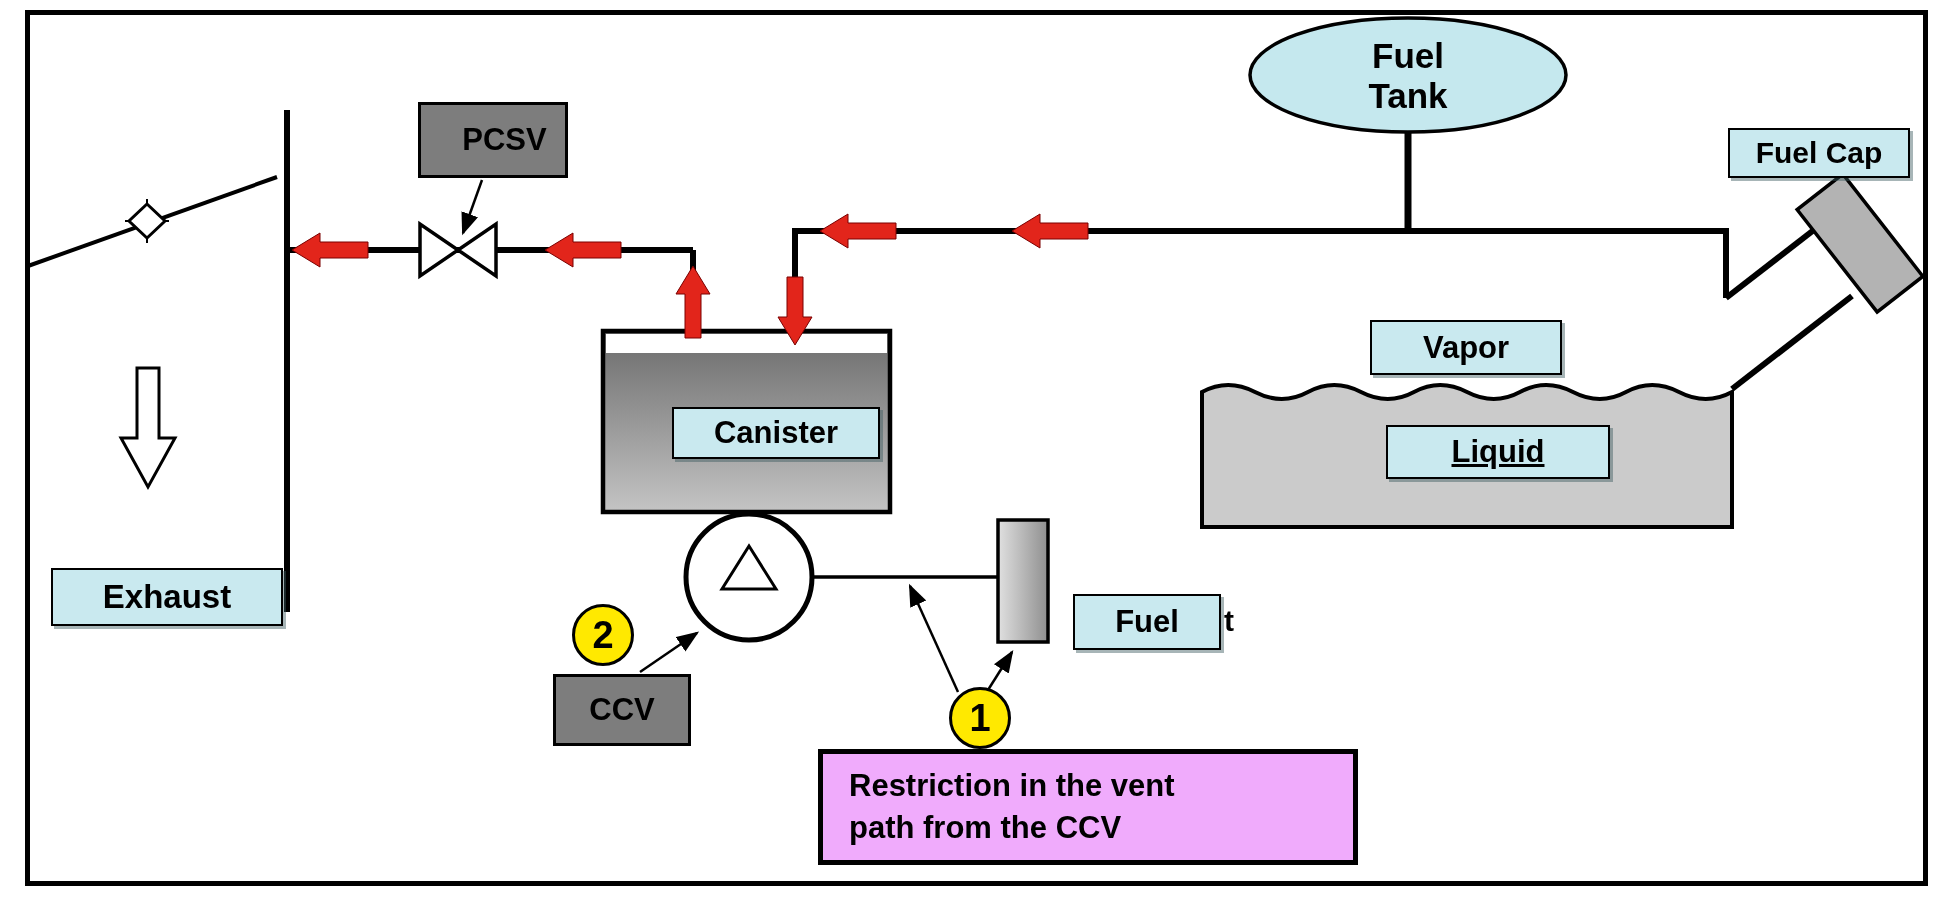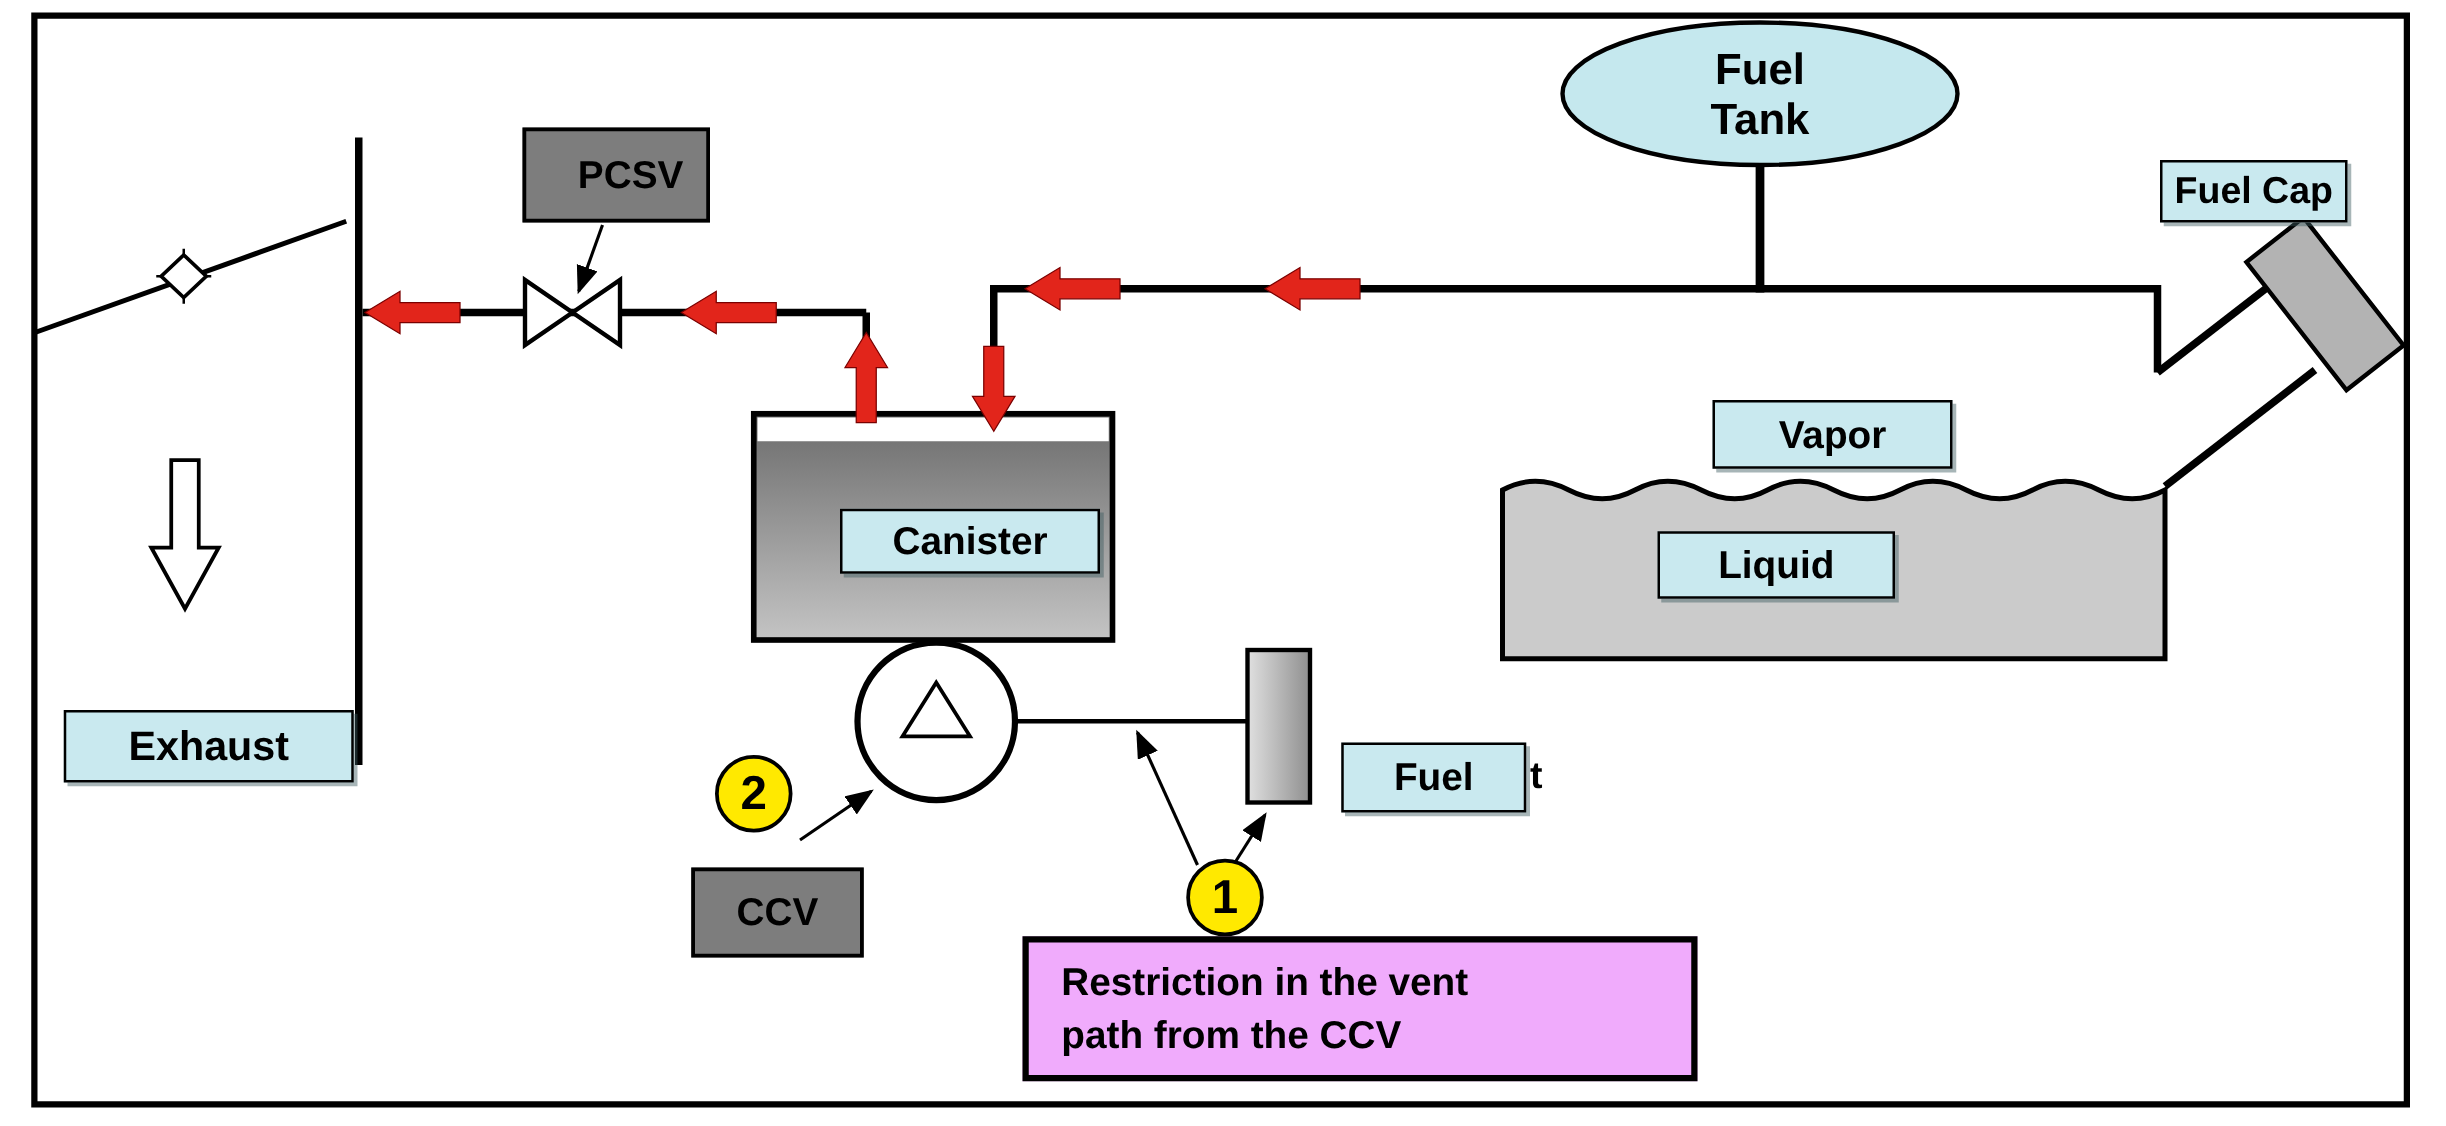"Fuel Cap" div.label-box { width: 150px -> 182px }
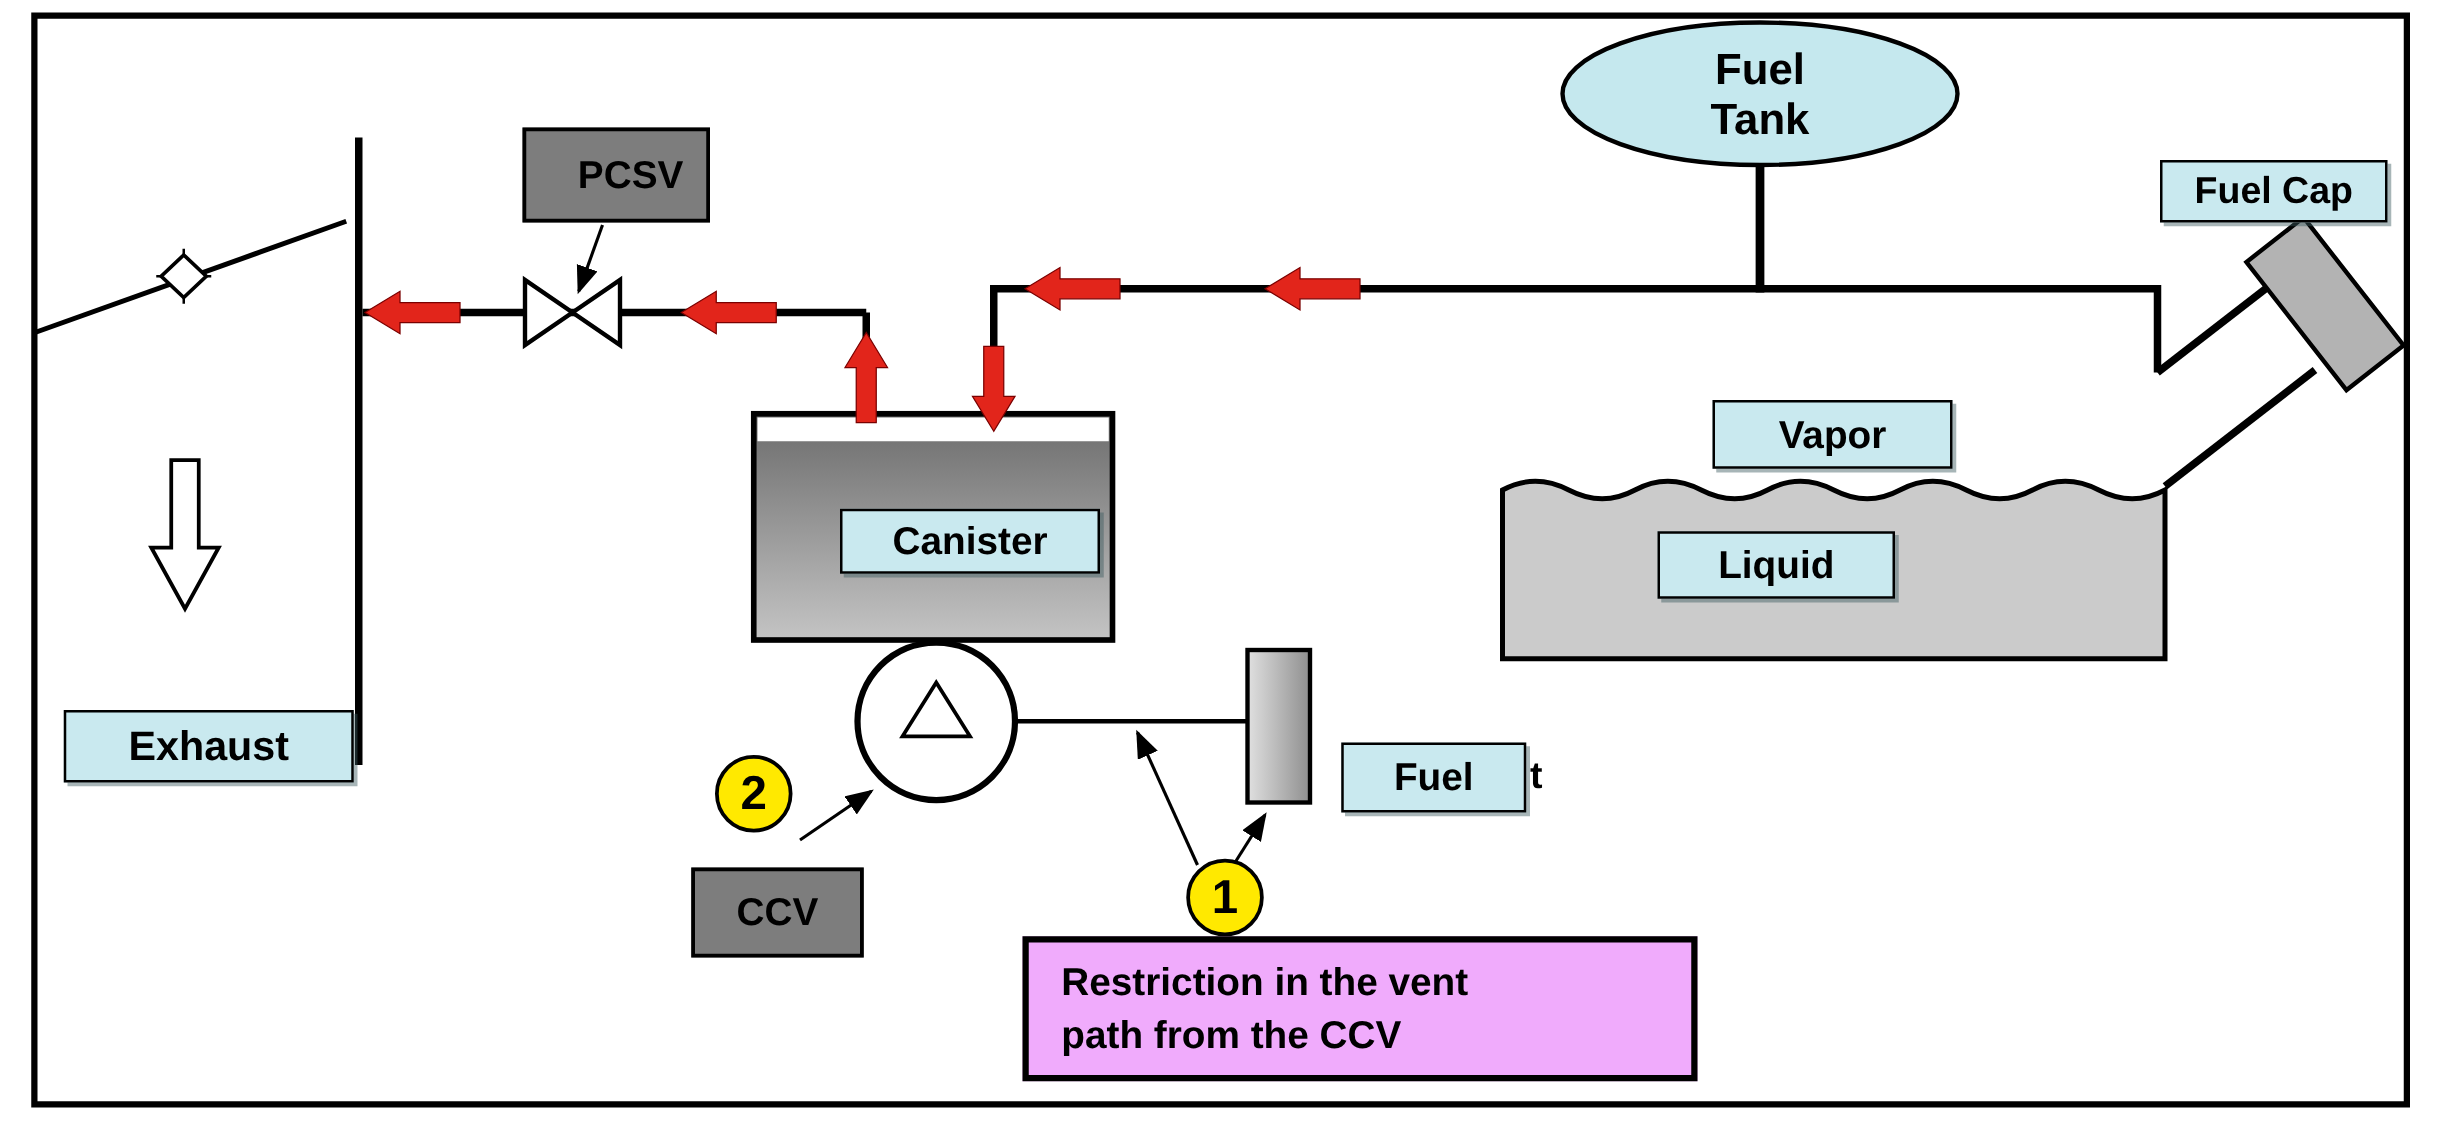"Liquid" div.label-box { left: 1326px -> 1386px; text-decoration: none -> underline; width: 190px -> 224px }
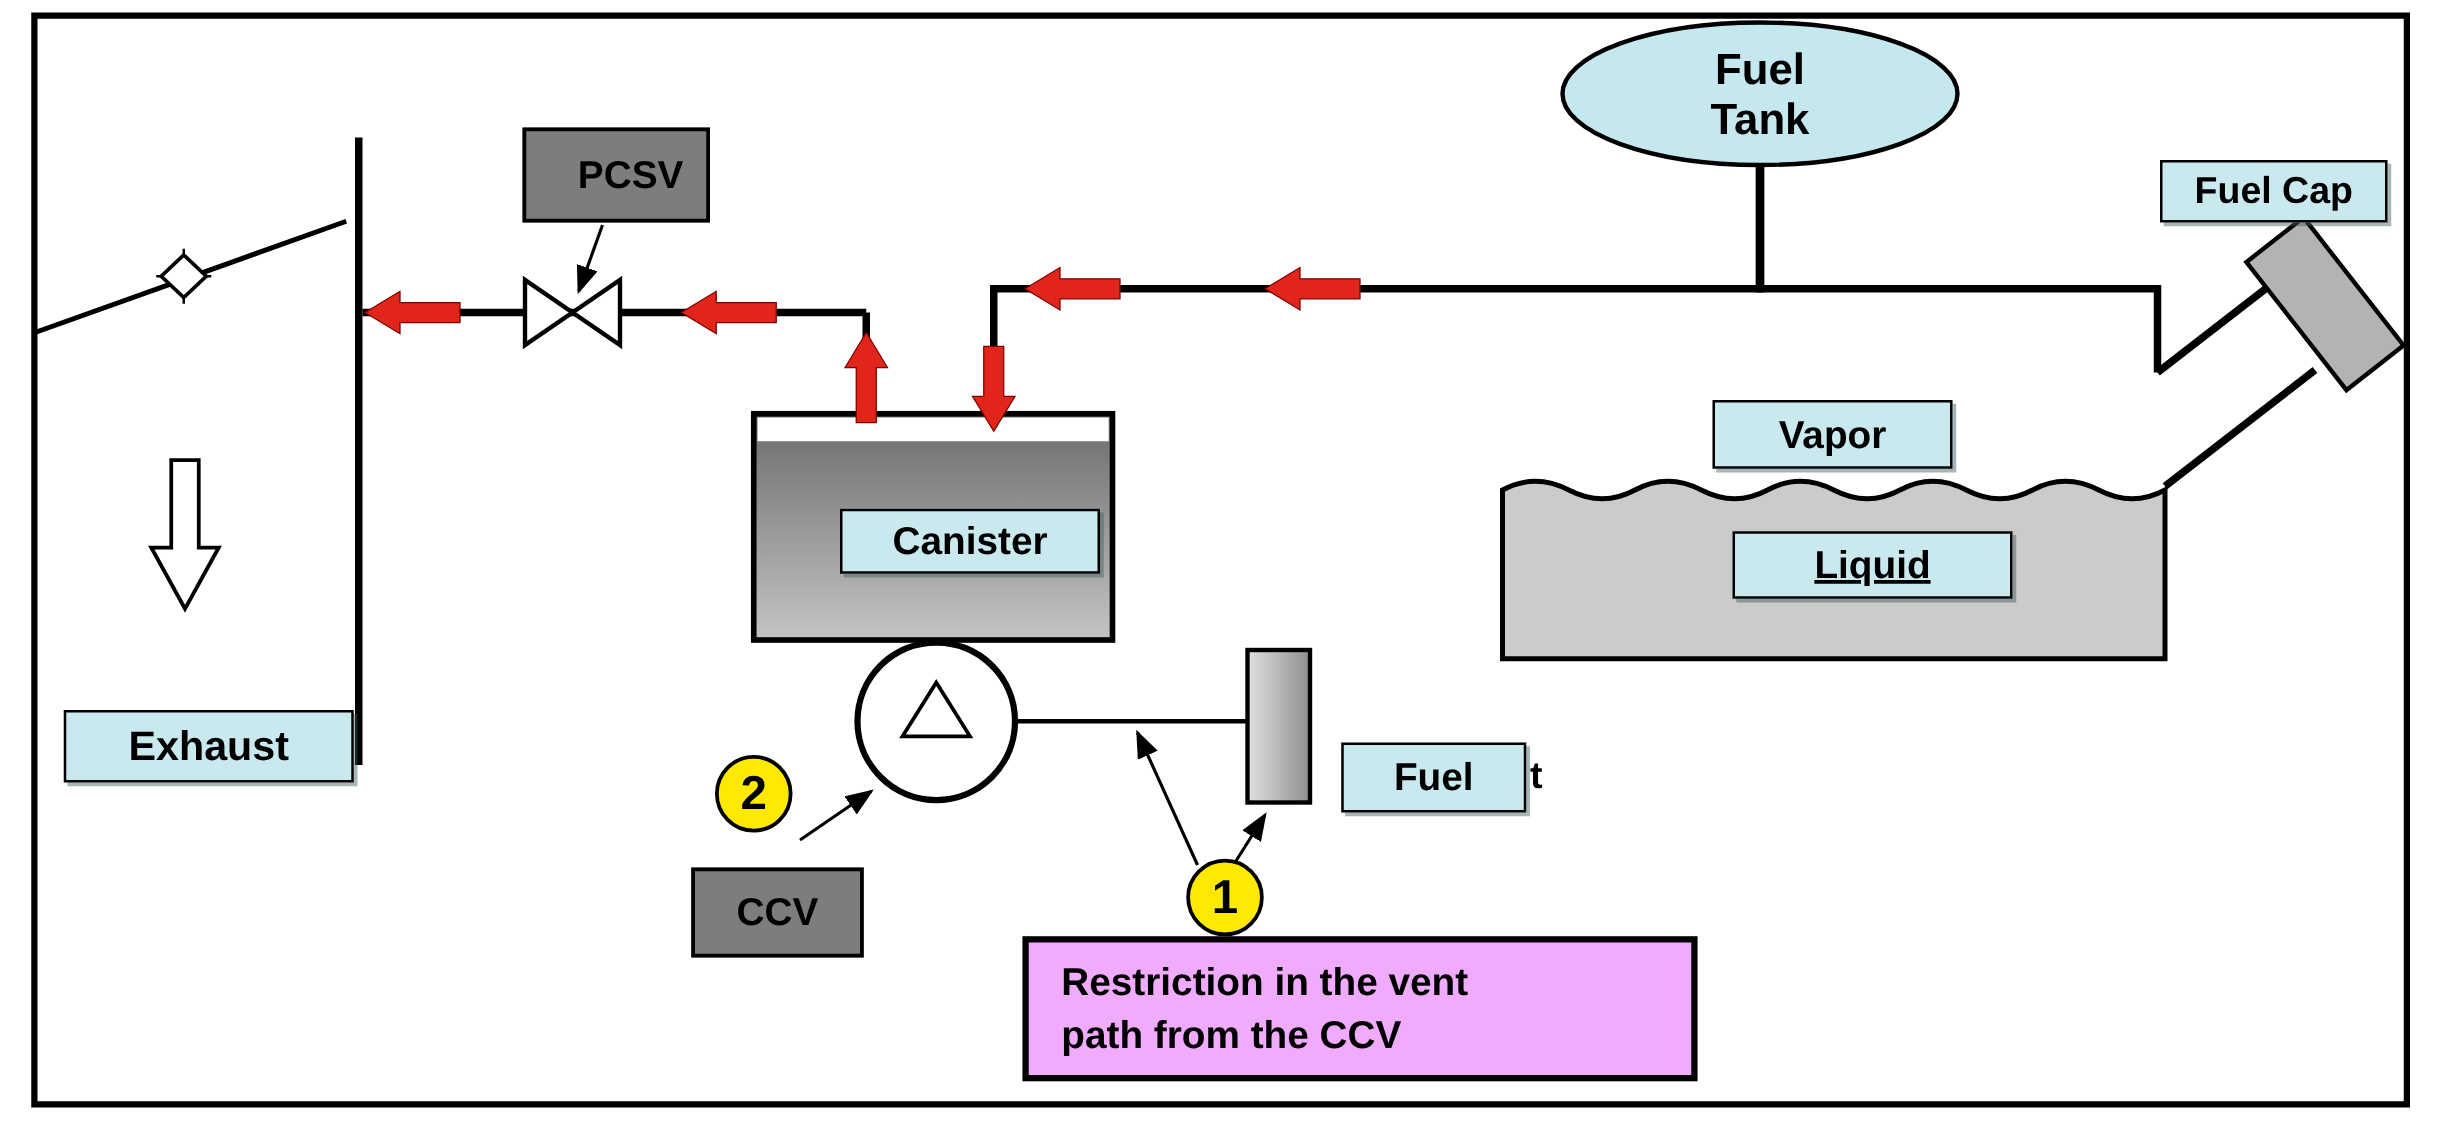"CCV" div.dark-box { margin-top: 20px -> none }
